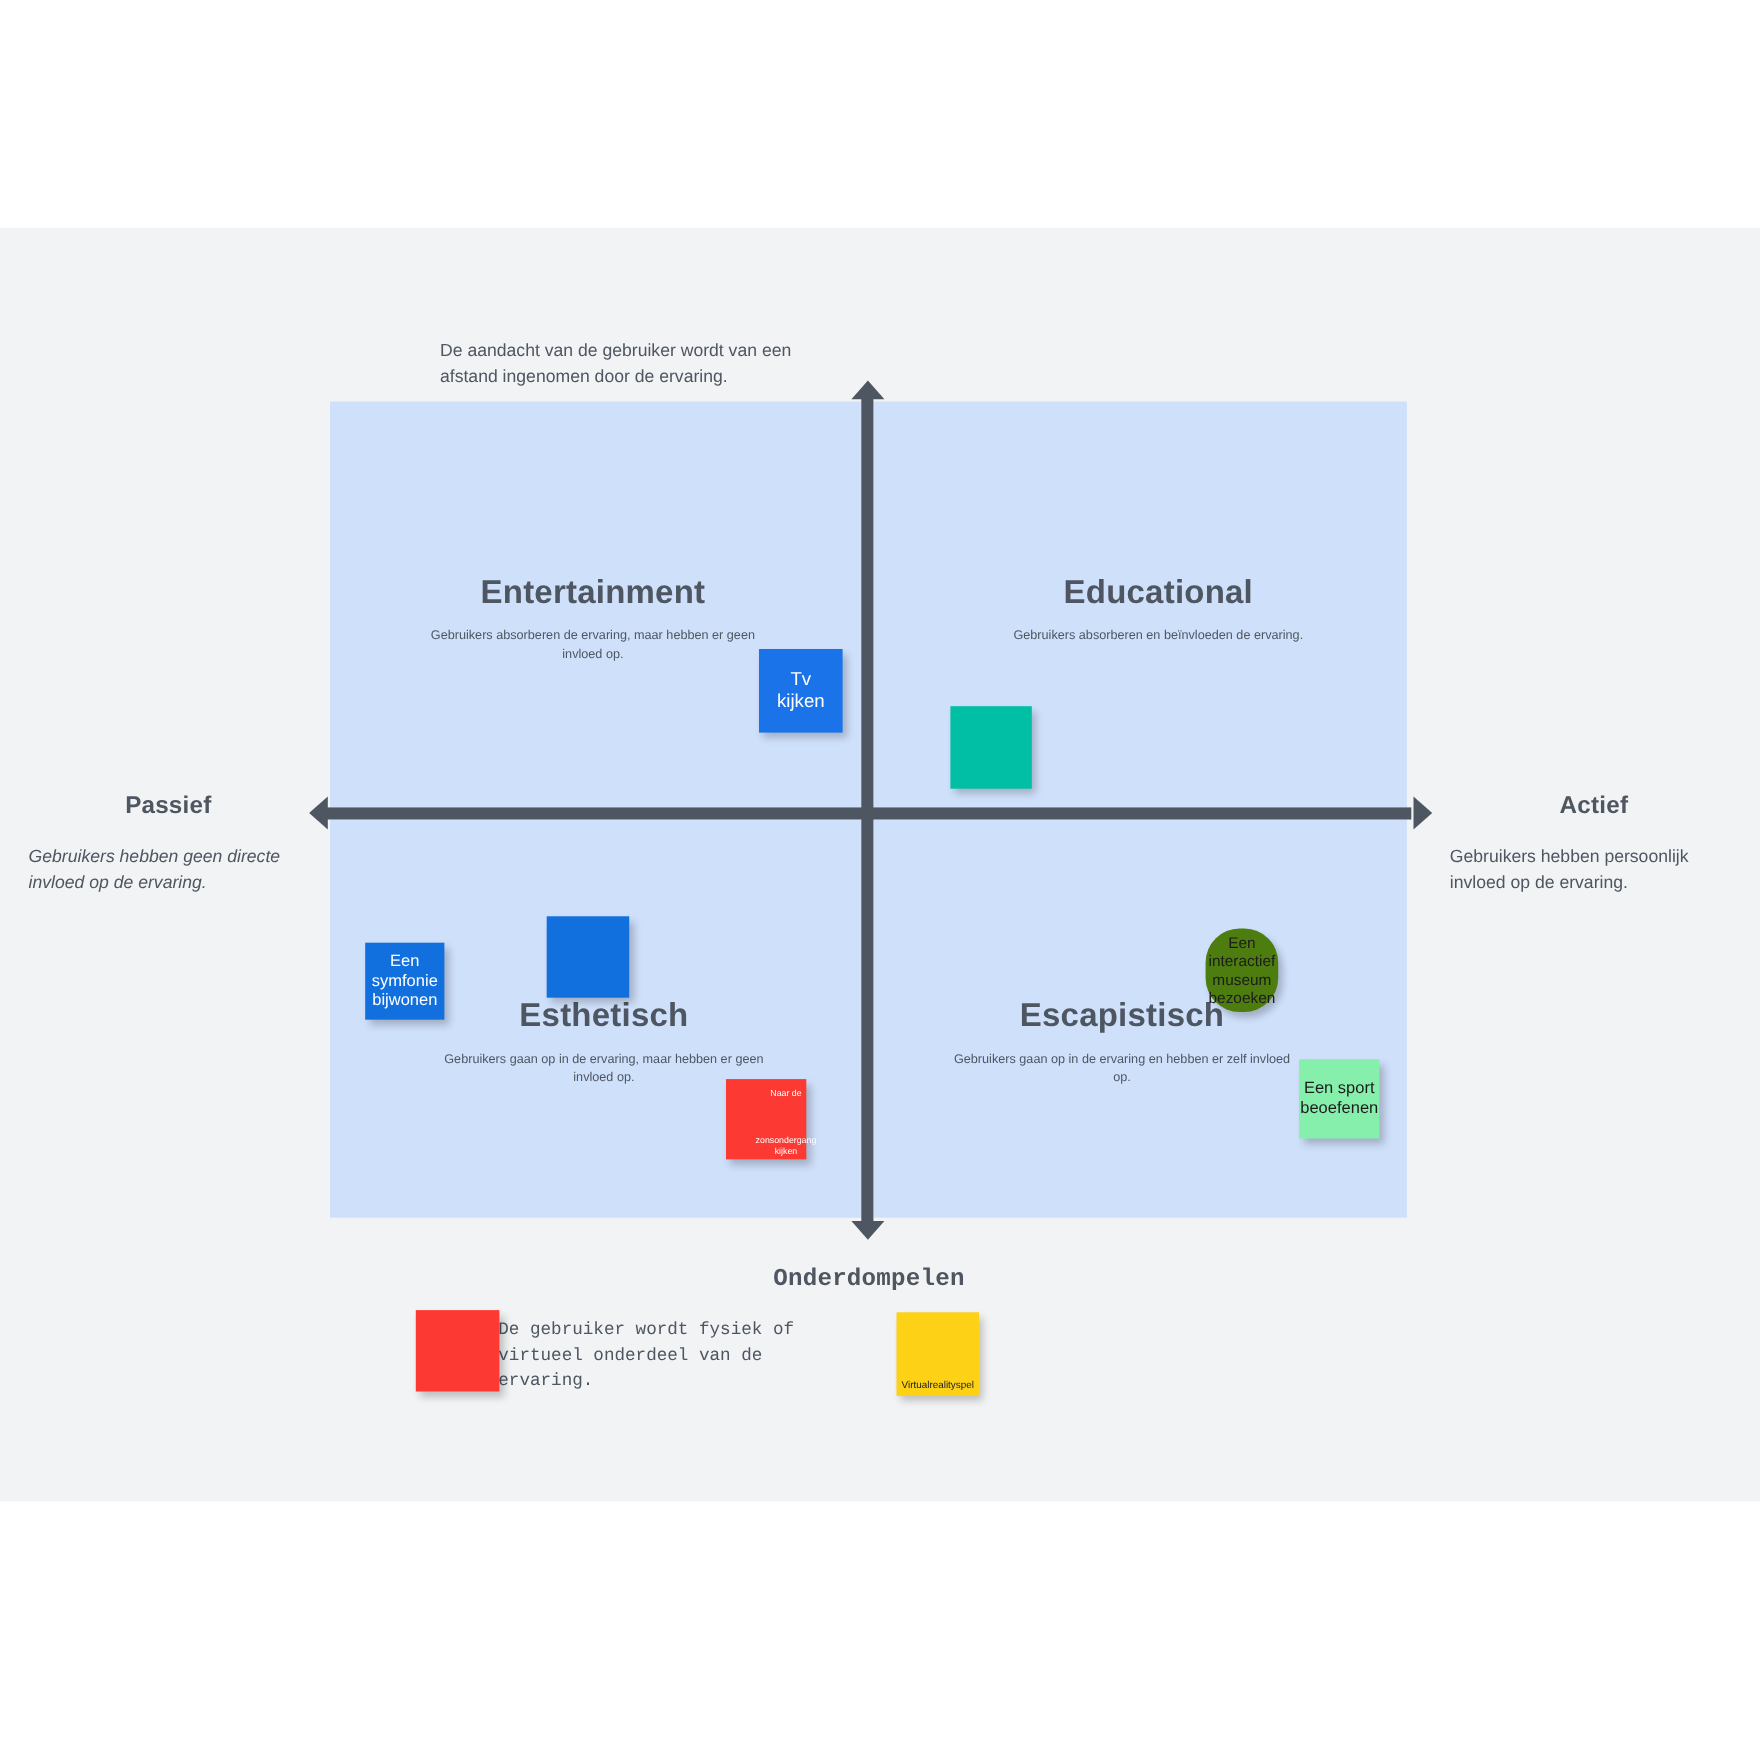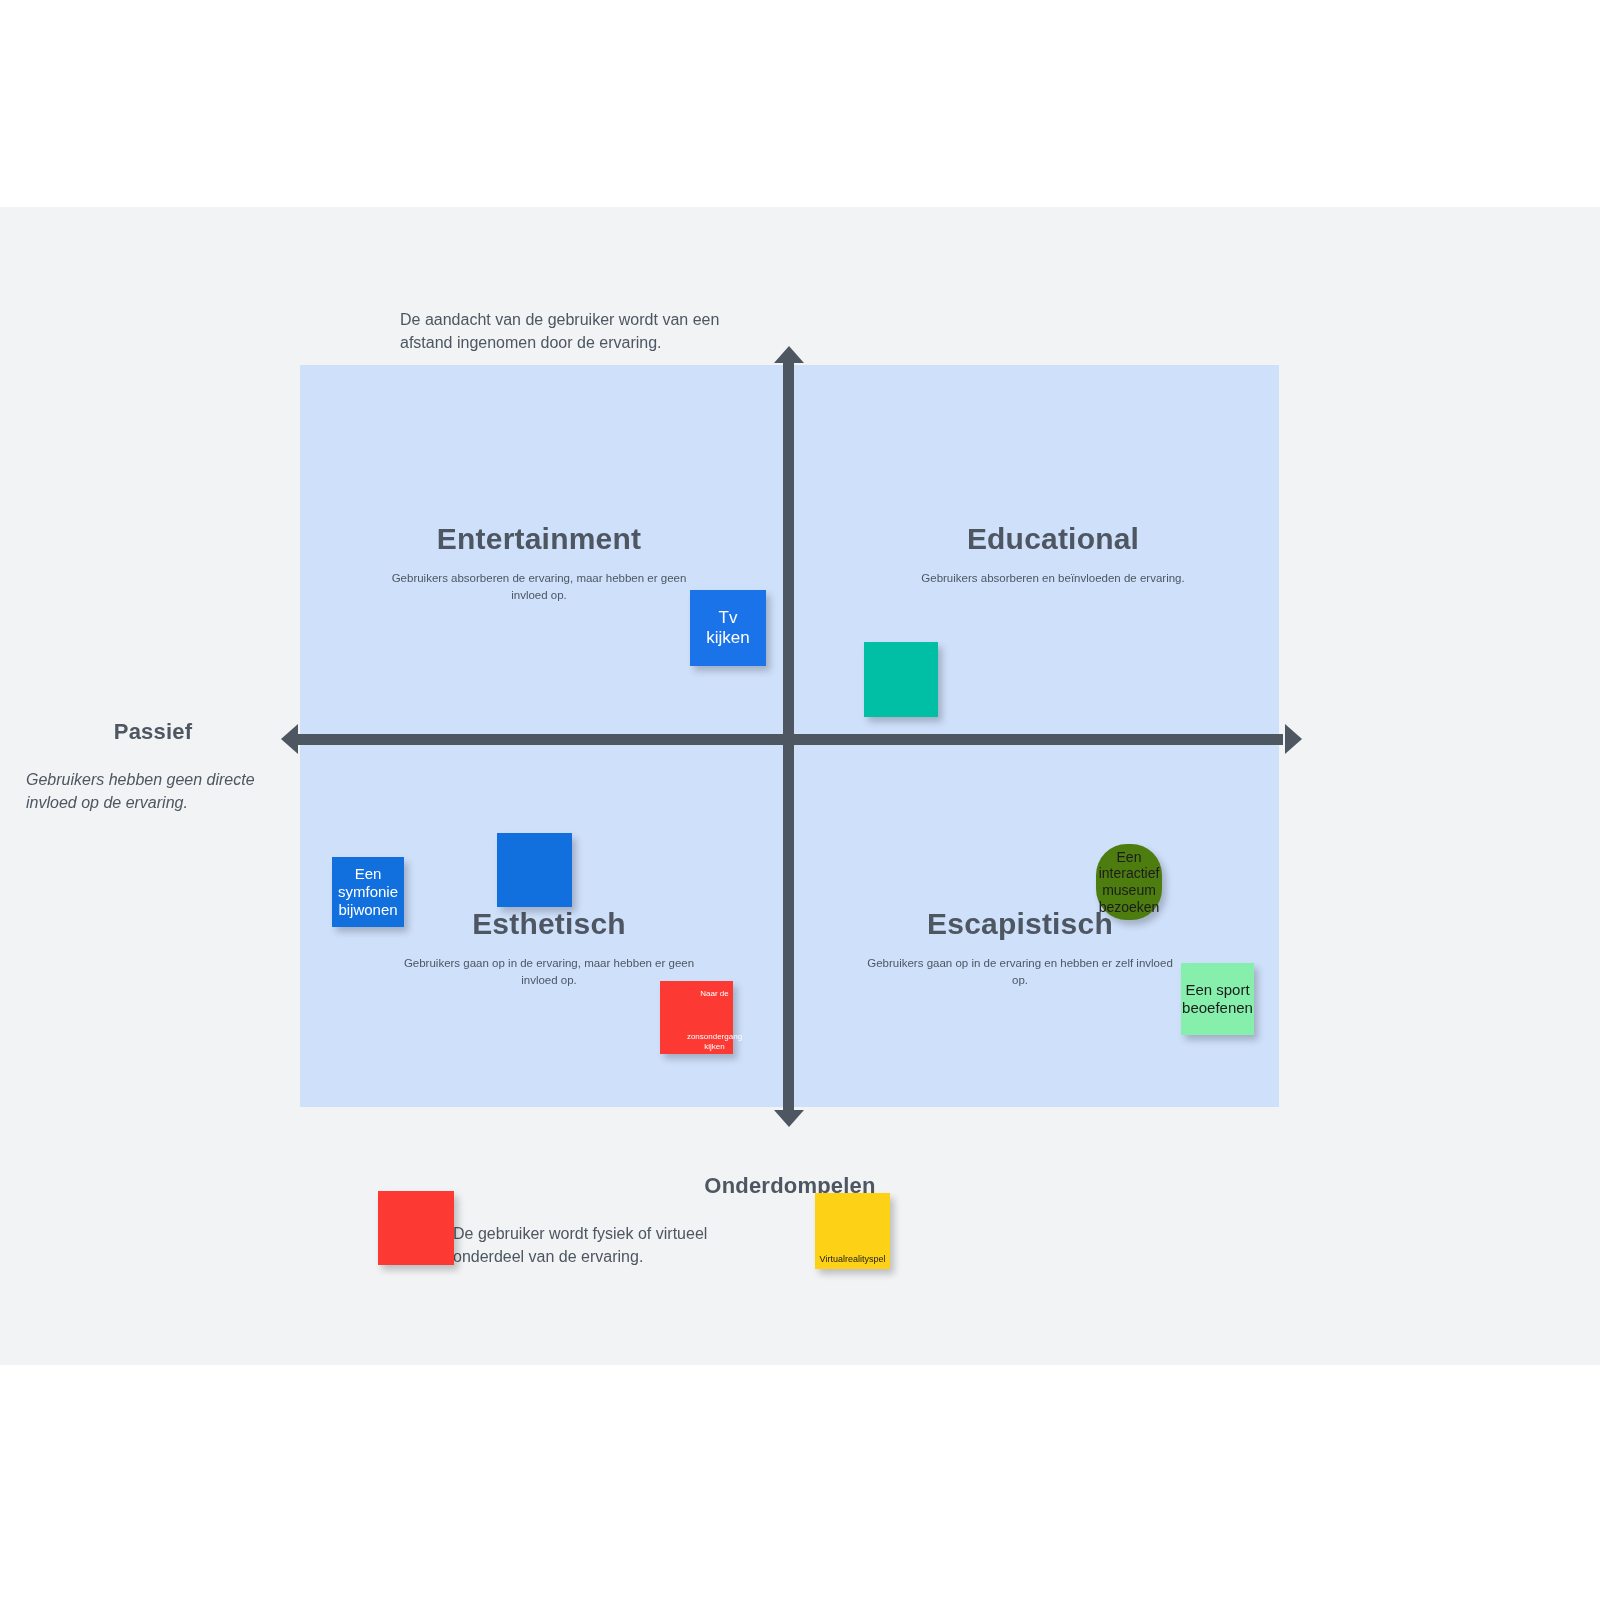"Actief" div.pole { html: none -> <div> <div>Actief</div> <div>Gebruikers hebben persoonlijk invloed op de ervaring.</div> </div> }
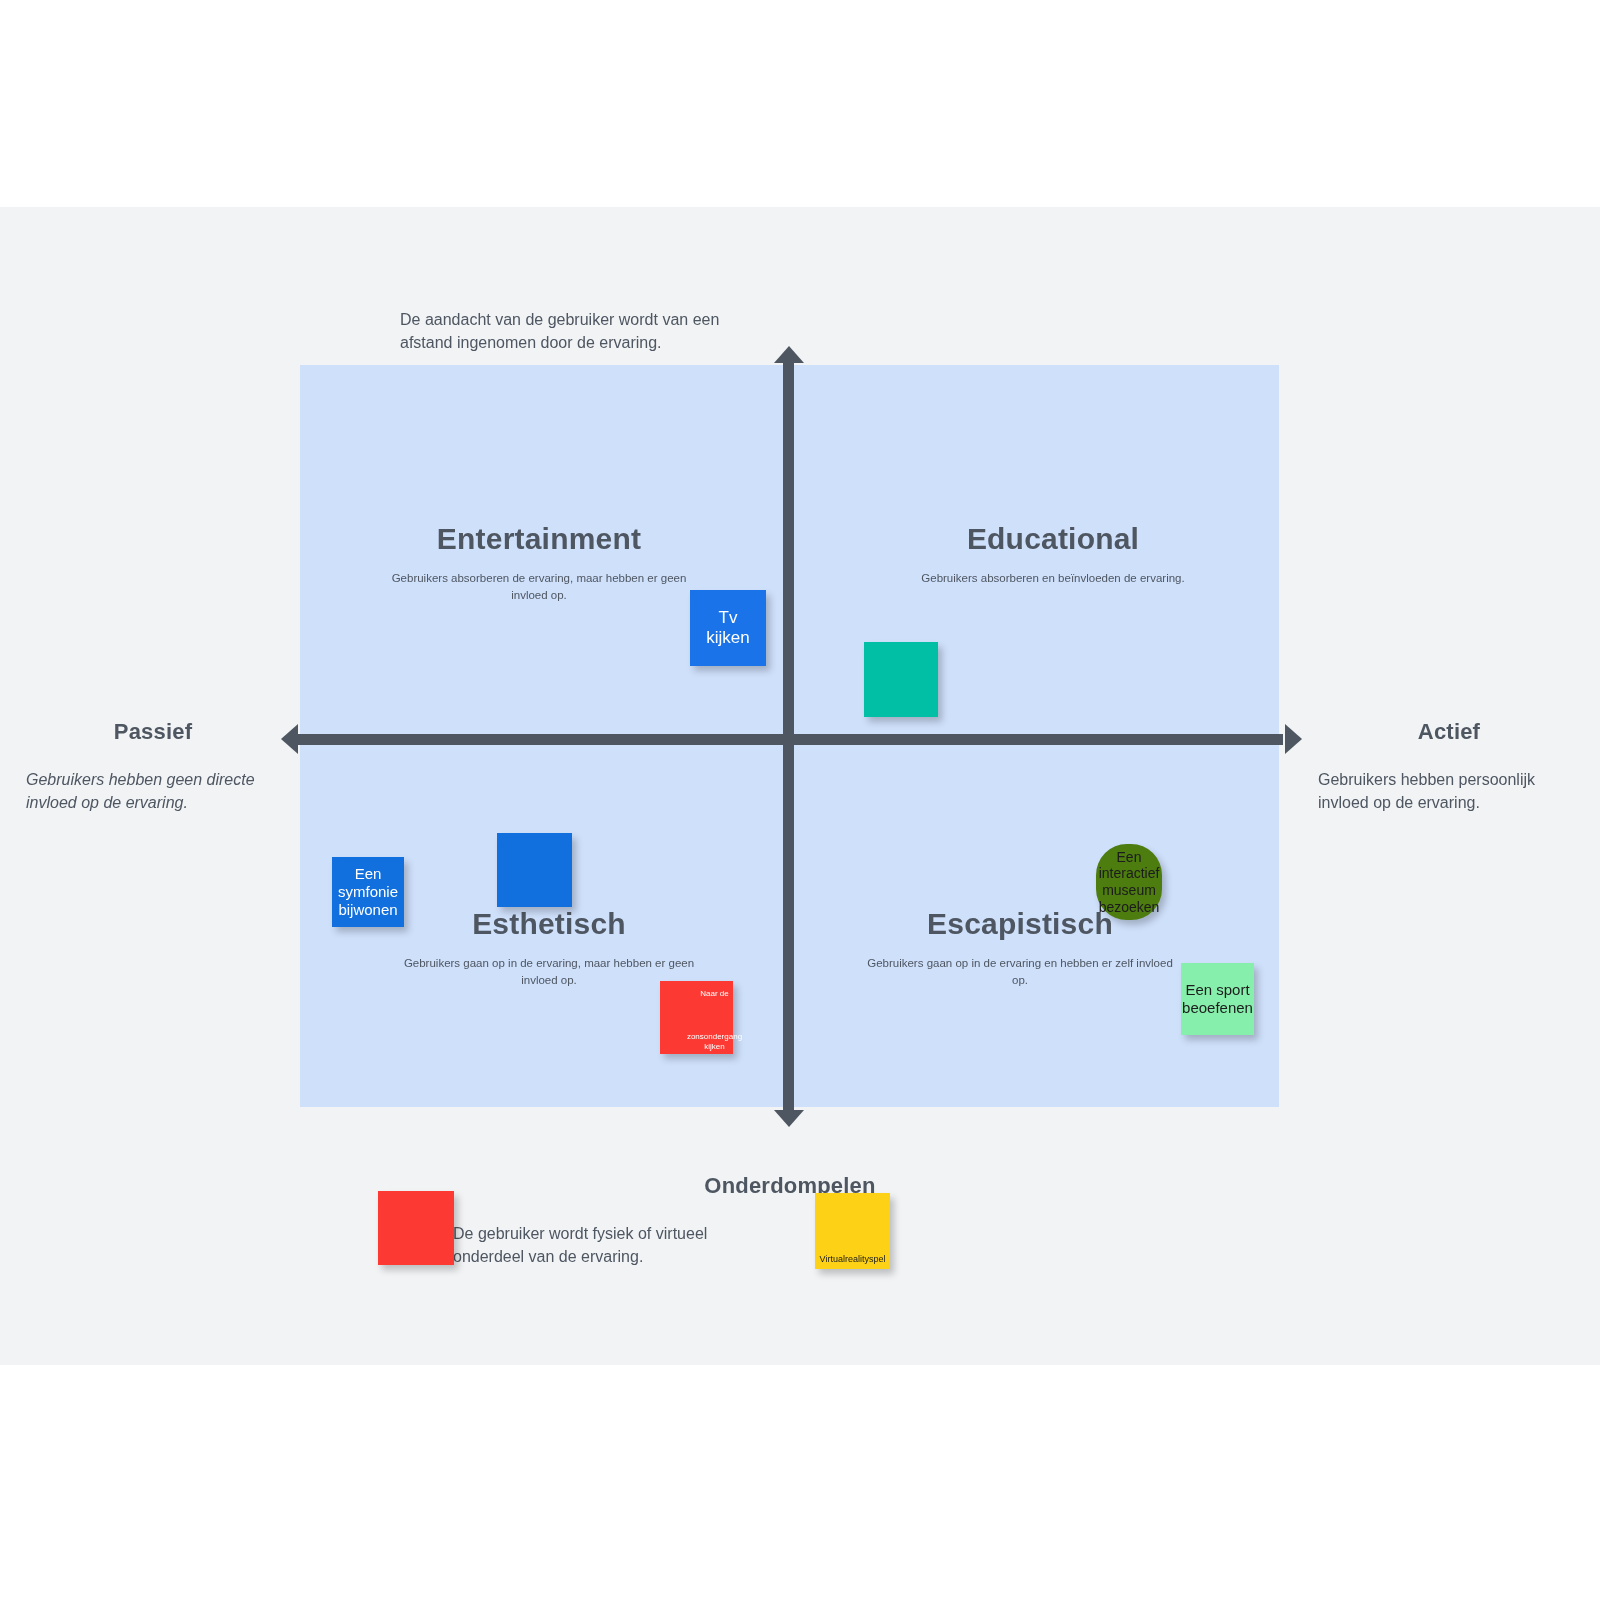"Onderdompelen" .pole-bottom { font-family: none -> Liberation Mono, monospace; top: 966px -> 943px }
